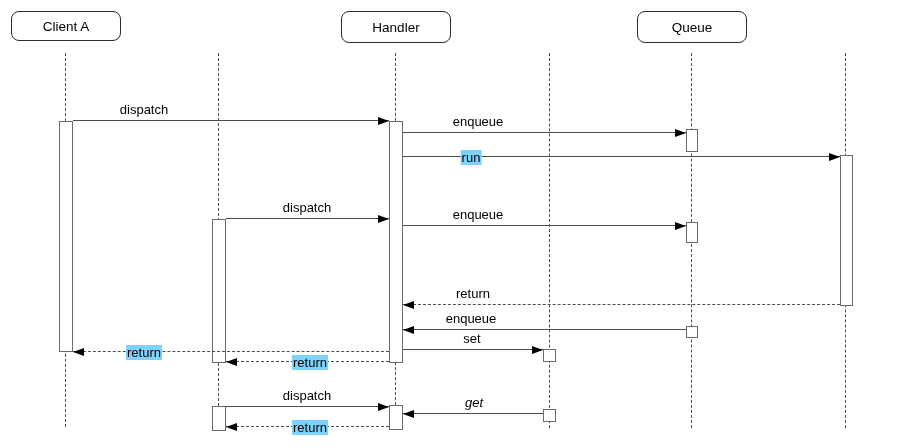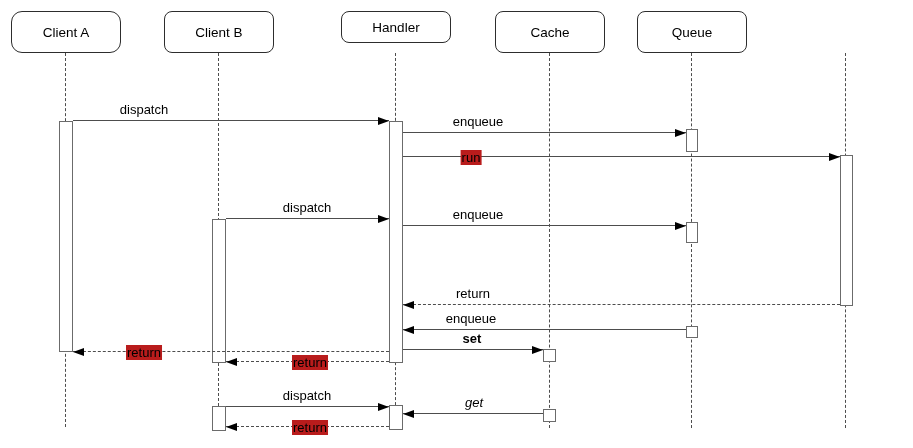"Client A" div.pbox { border-radius: 11px -> none; height: 42px -> 30px }
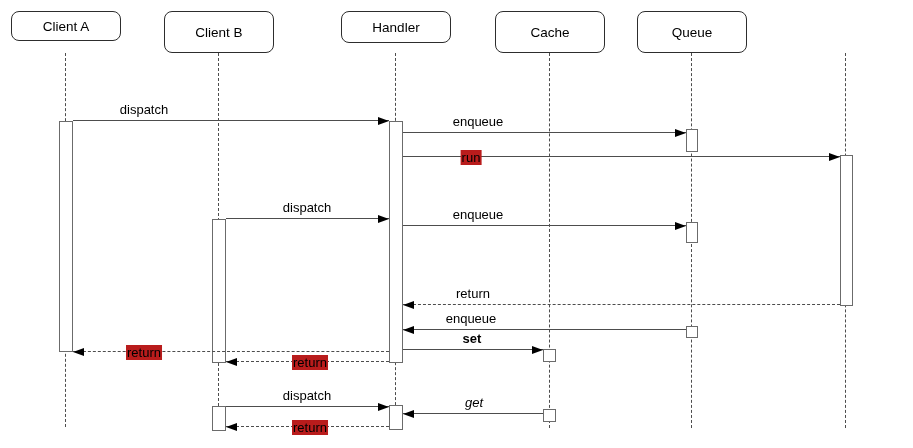"Client B" div.pbox { html: <div>Client B</div> -> none }
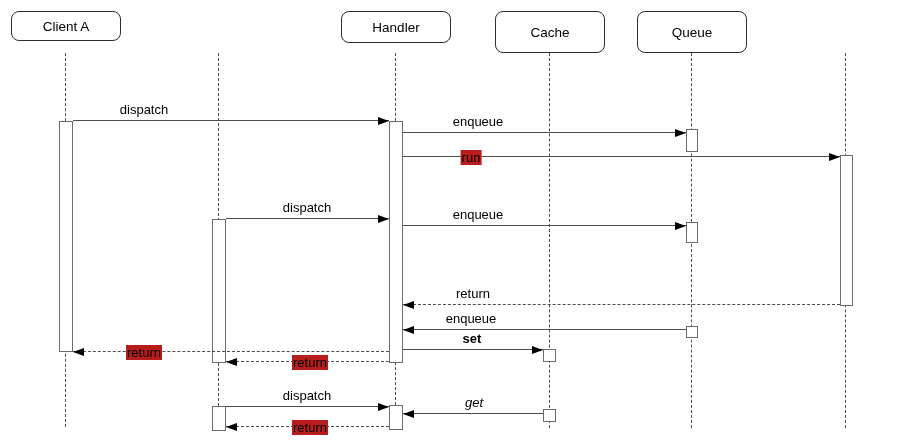"Cache" div.pbox { html: <div>Cache</div> -> none }
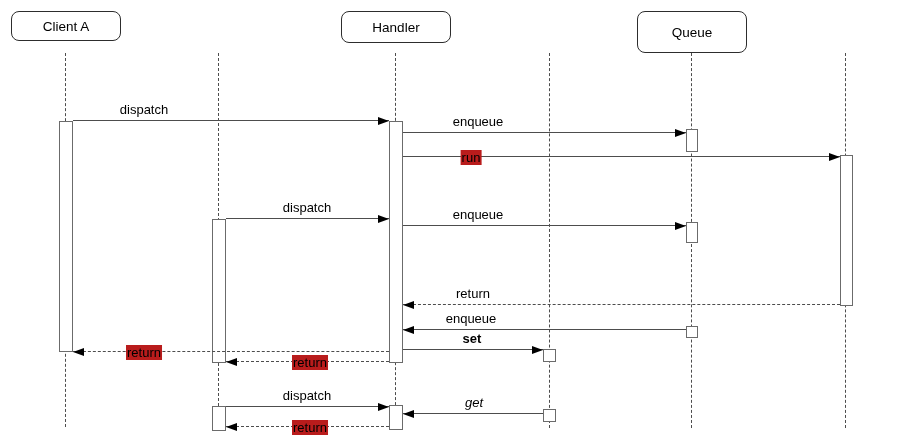"Queue" div.pbox { height: 42px -> 32px }
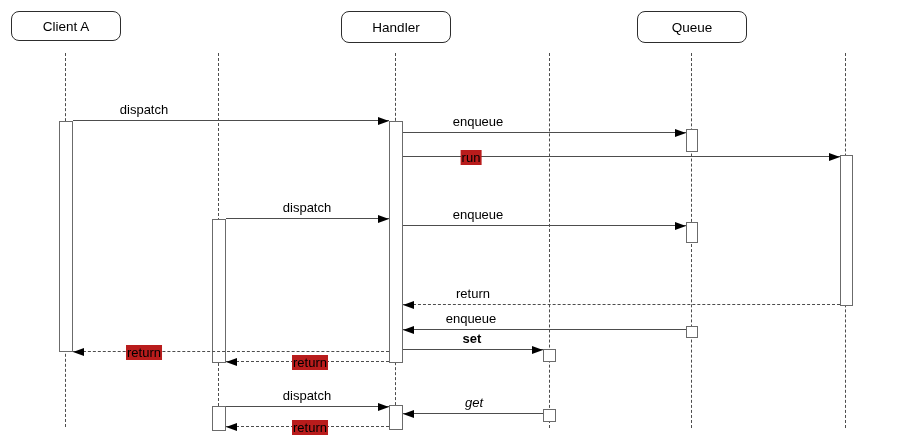"run" .msg-label.online { background: #b91c1c -> #7dd3fc }
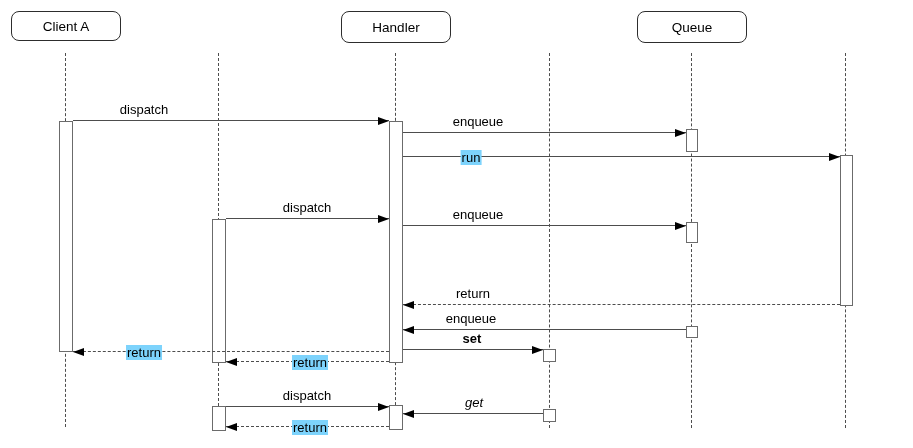"set" div.msg-label { font-weight: bold -> none }
